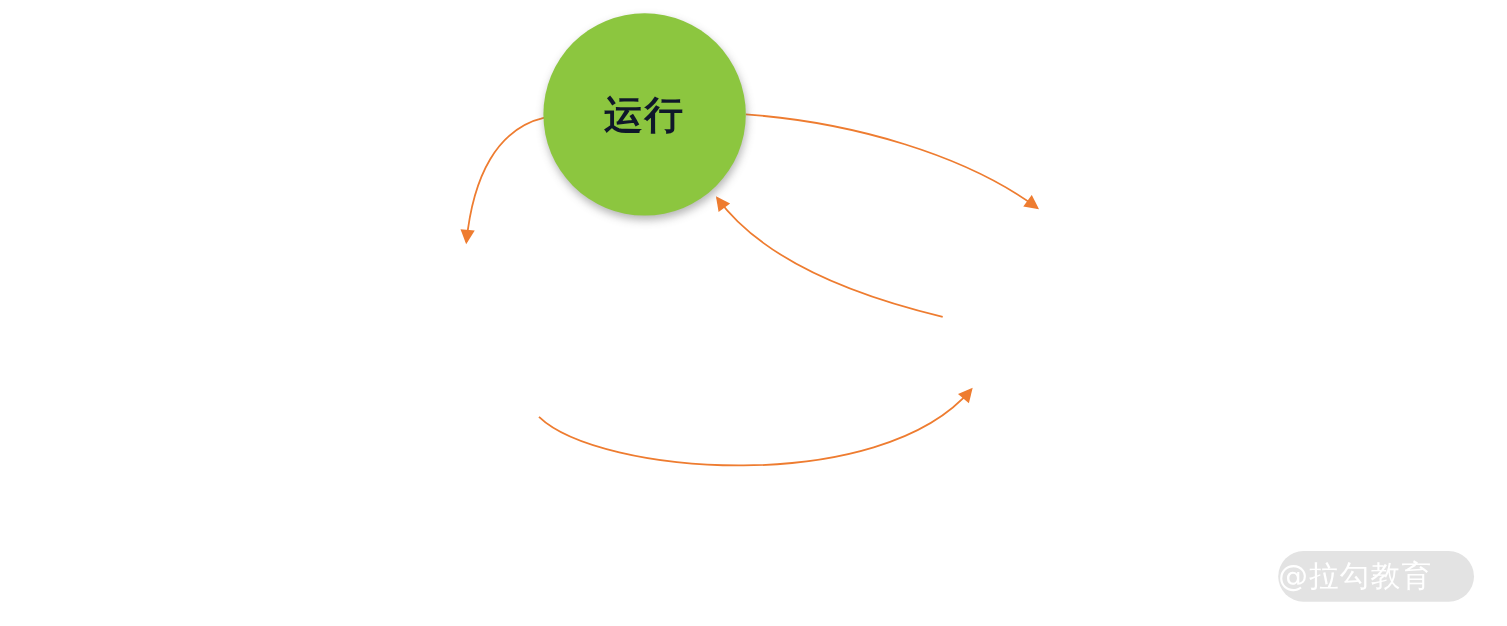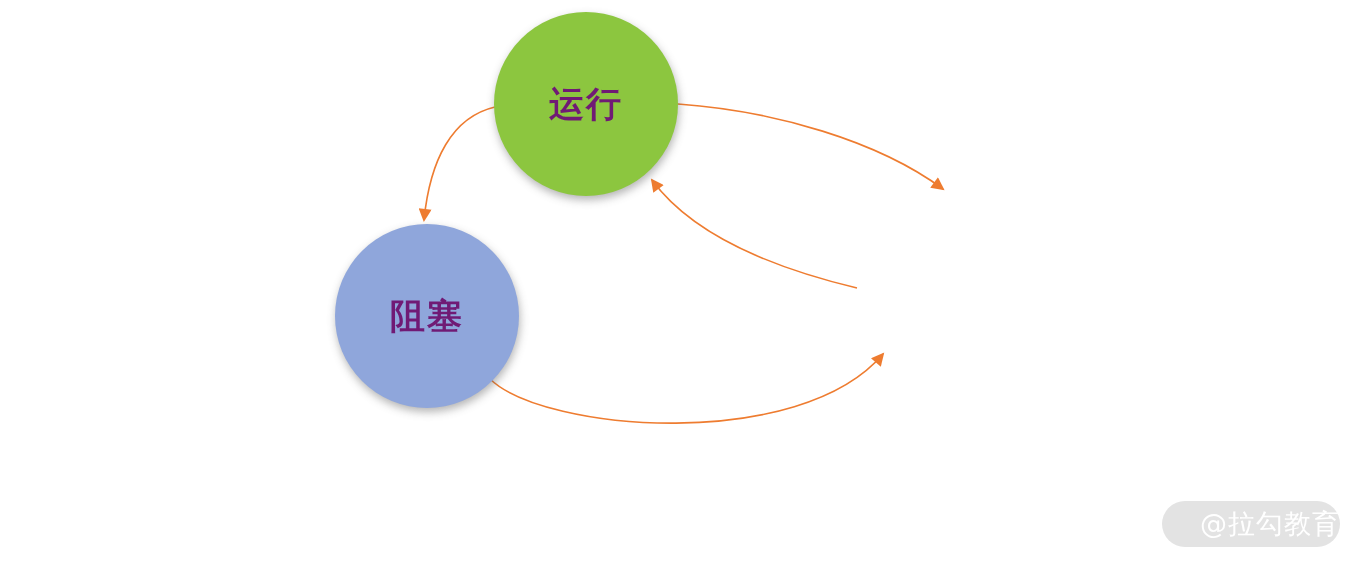"运行" .node-label { color: #701a75 -> #0f172a }
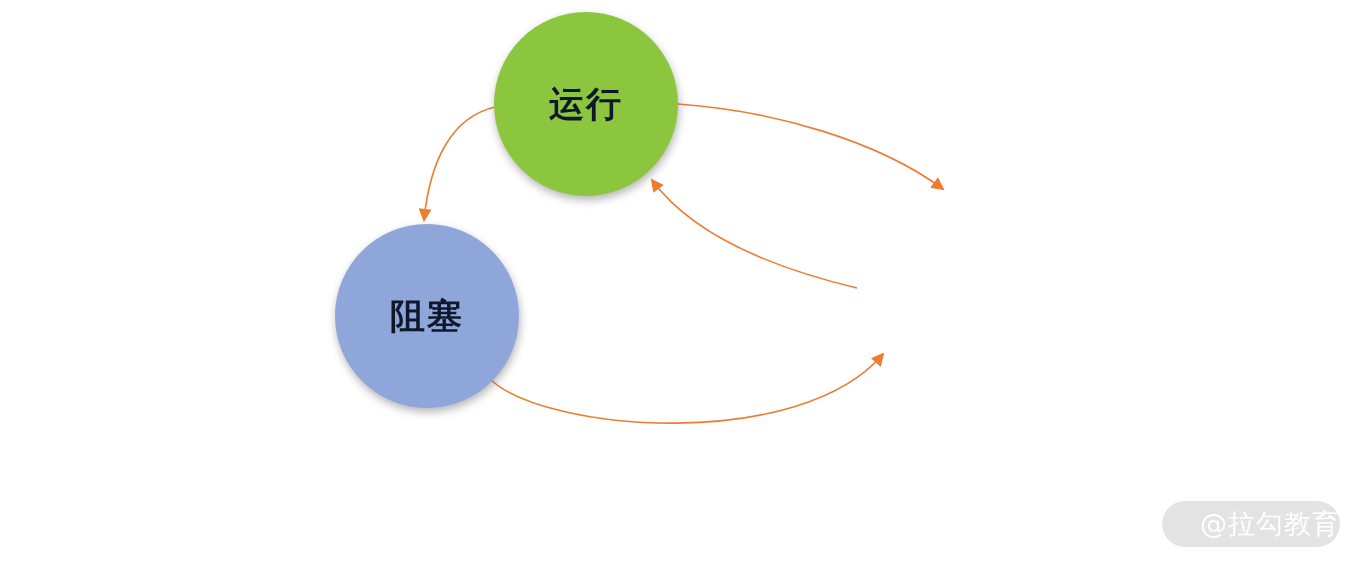"阻塞" div.node { html: <div> <span>阻塞</span> </div> -> none }
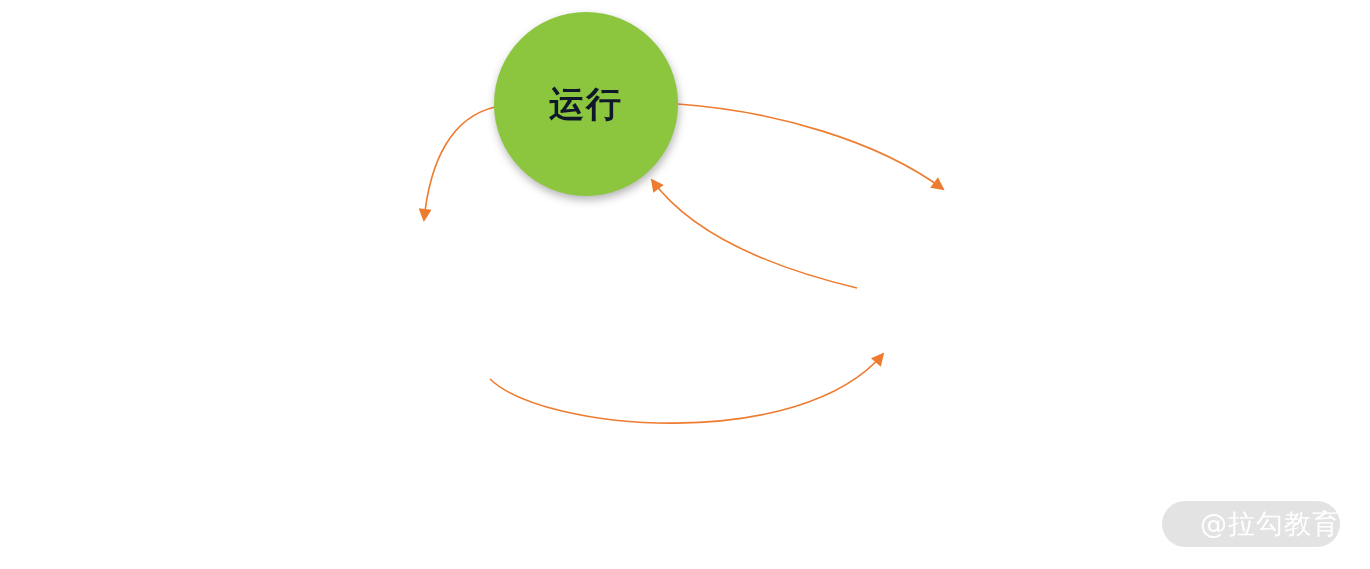"@拉勾教育" .watermark { justify-content: flex-end -> flex-start }
